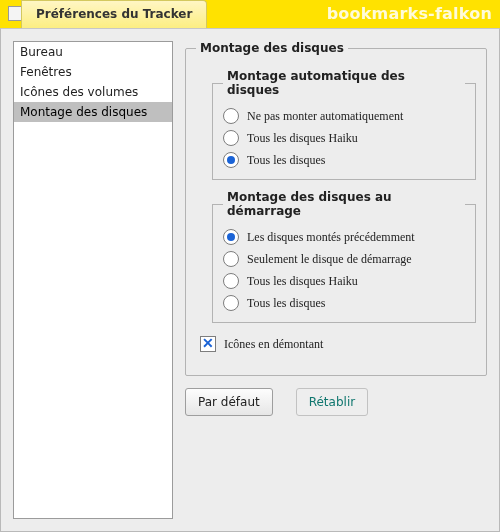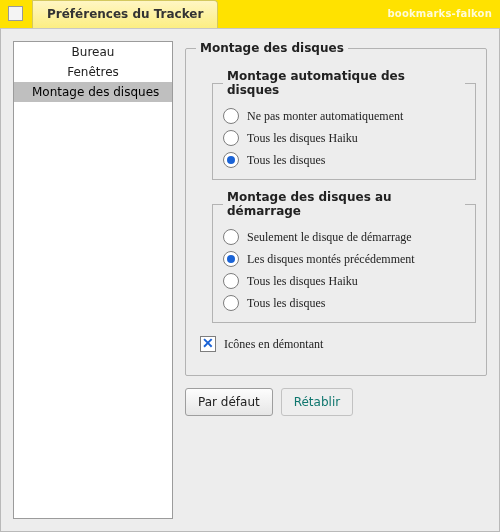"Préférences du Tracker" .titlebar .tab { left: 32px -> 21px }
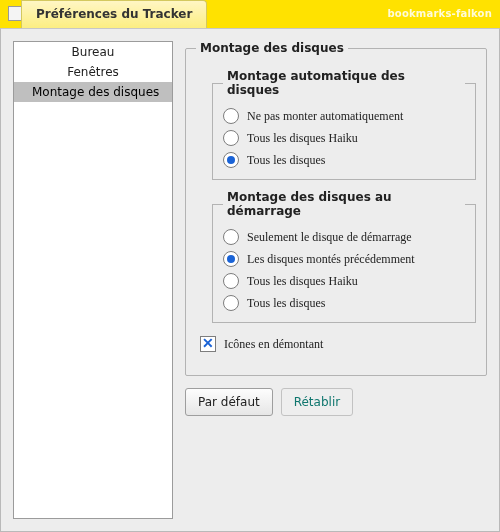"bookmarks-falkon" .titlebar .ghost-tab { font-size: 10px -> 16px }
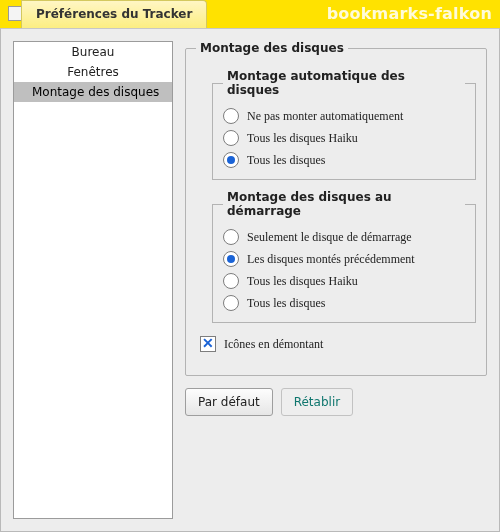"Bureau" .list-item { padding: 3px 18px -> 3px 6px; text-align: center -> none }
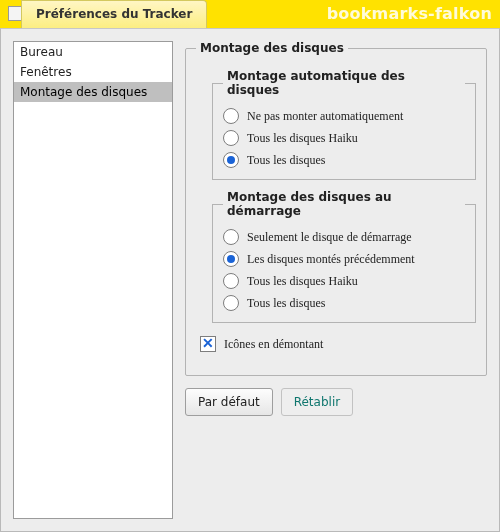"Icônes des volumes" div.list-item { html: none -> <div>Icônes des volumes</div> }
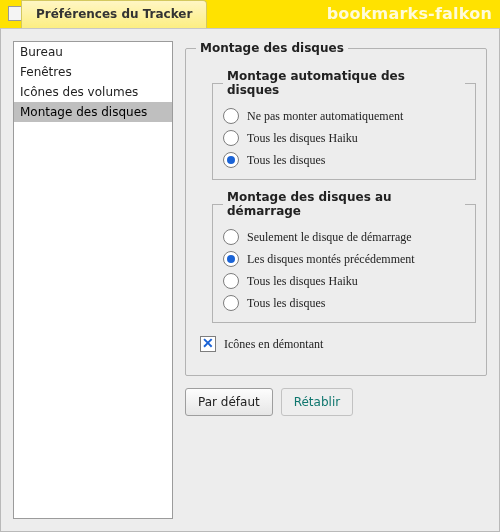"Seulement le disque de démarrage" div.opt { order: before "Les disques montés précédemment" -> after "Les disques montés précédemment" }
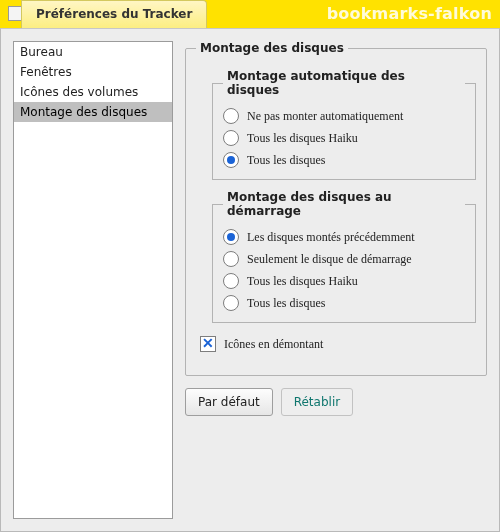"Par défaut" .footer-row { gap: 8px -> 23px }
